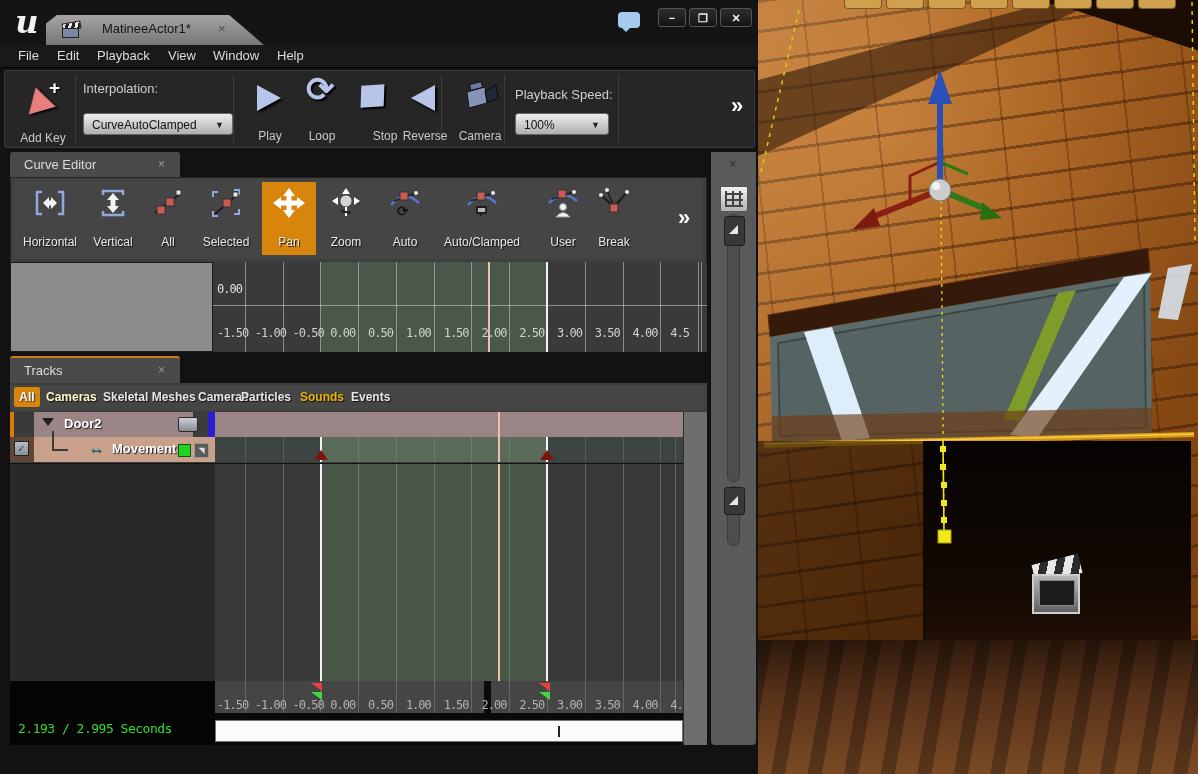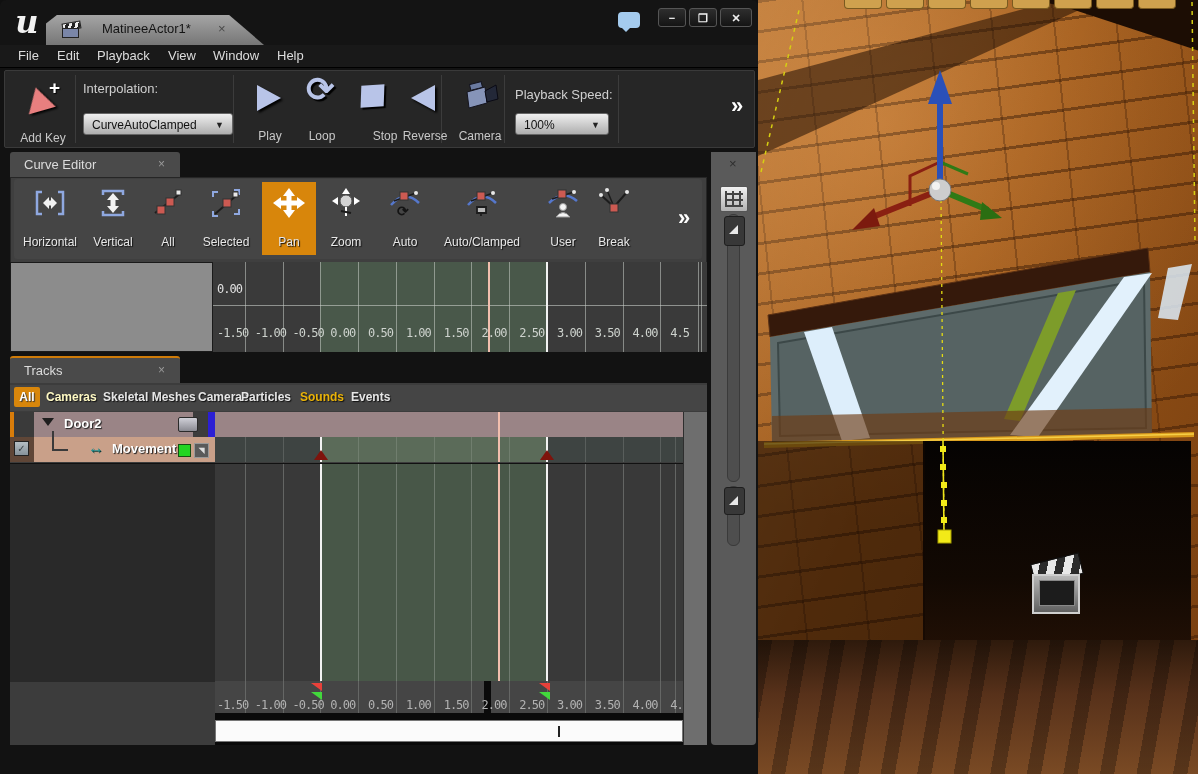"2.193 / 2.995 Seconds" div.abs { html: none -> <div> <span>2.193 / 2.995 Seconds</span> </div> }
